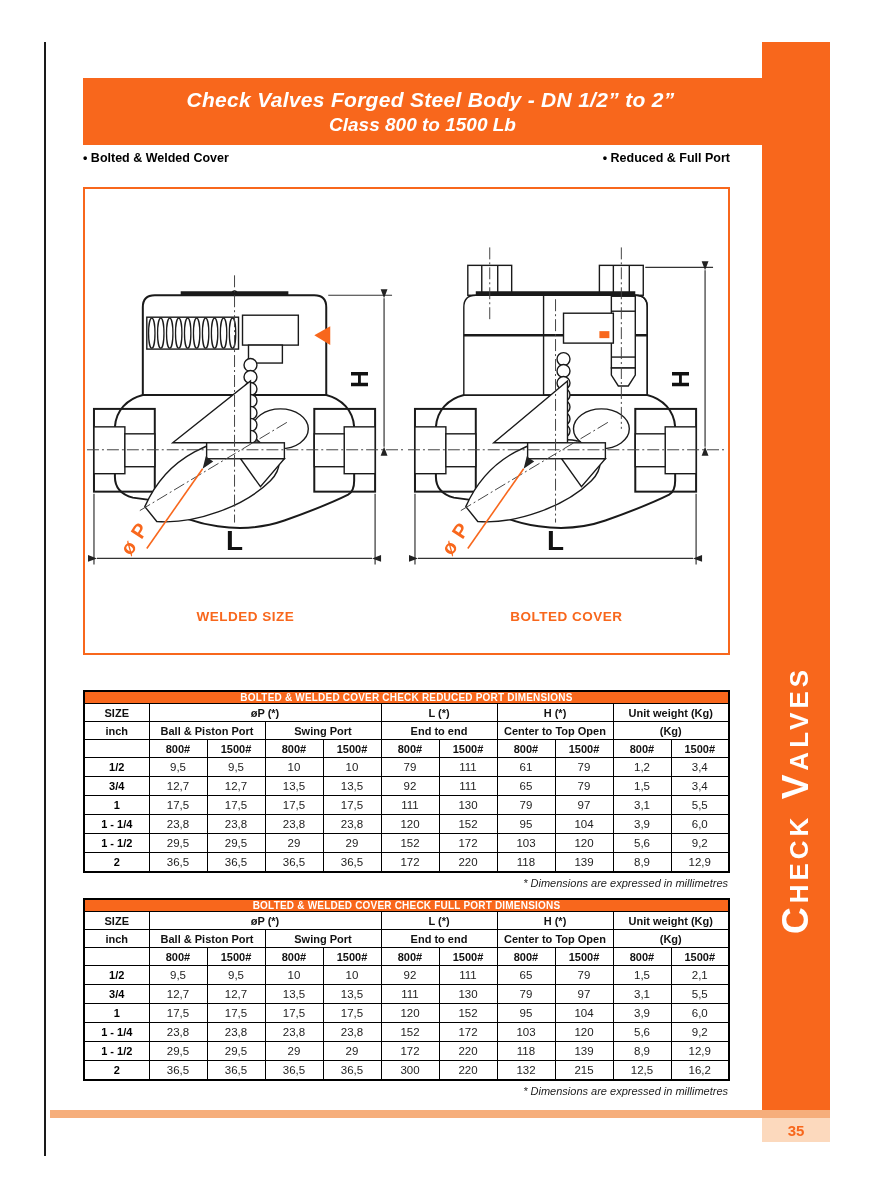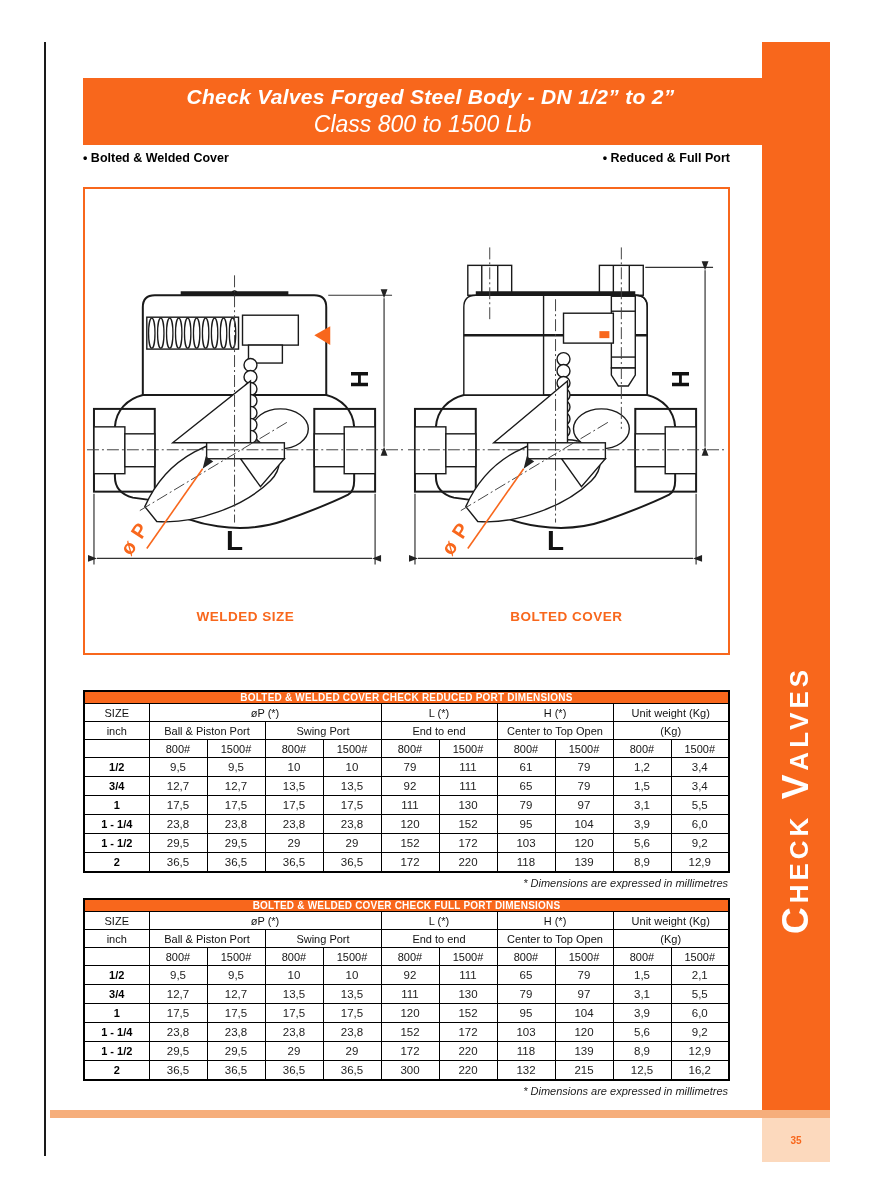"Class 800 to 1500 Lb" .banner .l2 { font-size: 23px -> 19px; font-weight: normal -> bold }
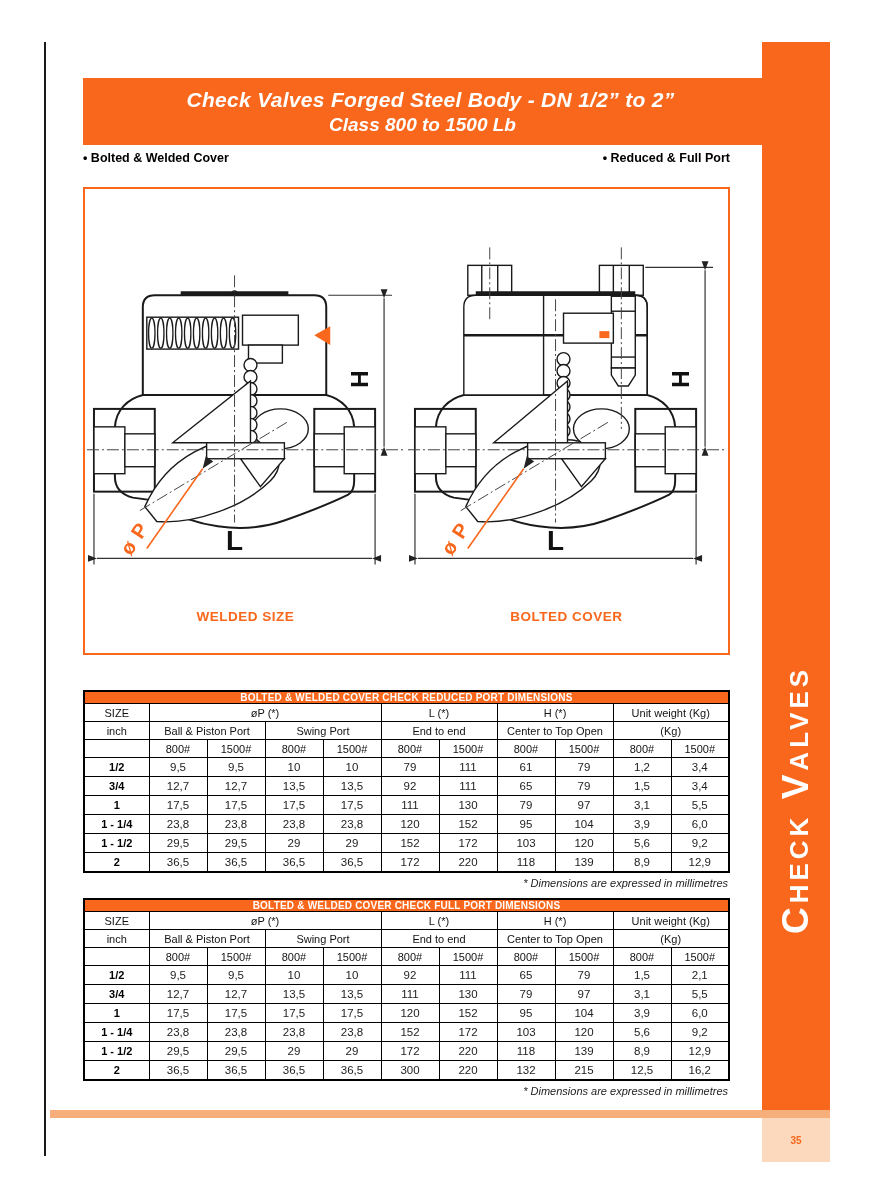"SIZE" table.dim-table th { font-weight: normal -> bold }
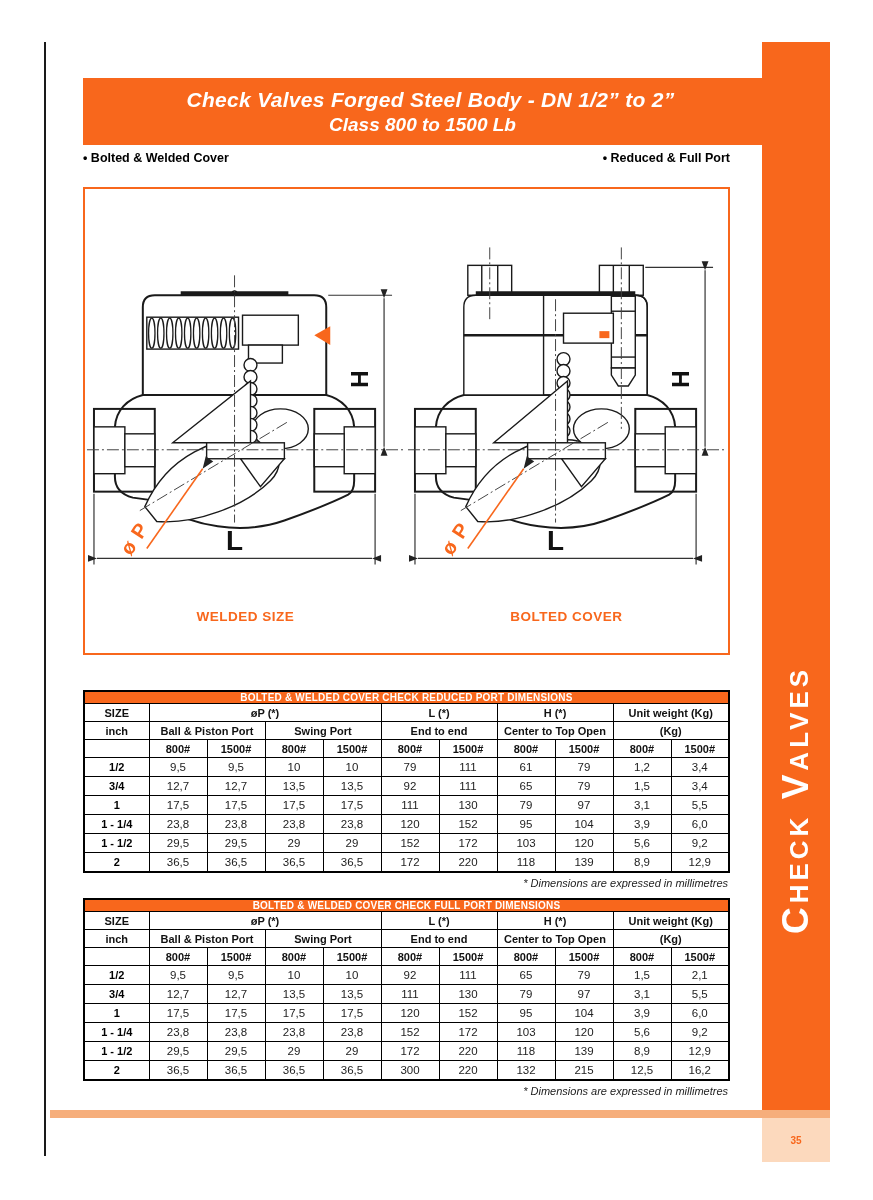"35" .page-number-box { font-size: 10px -> 15px; height: 44px -> 24px }
